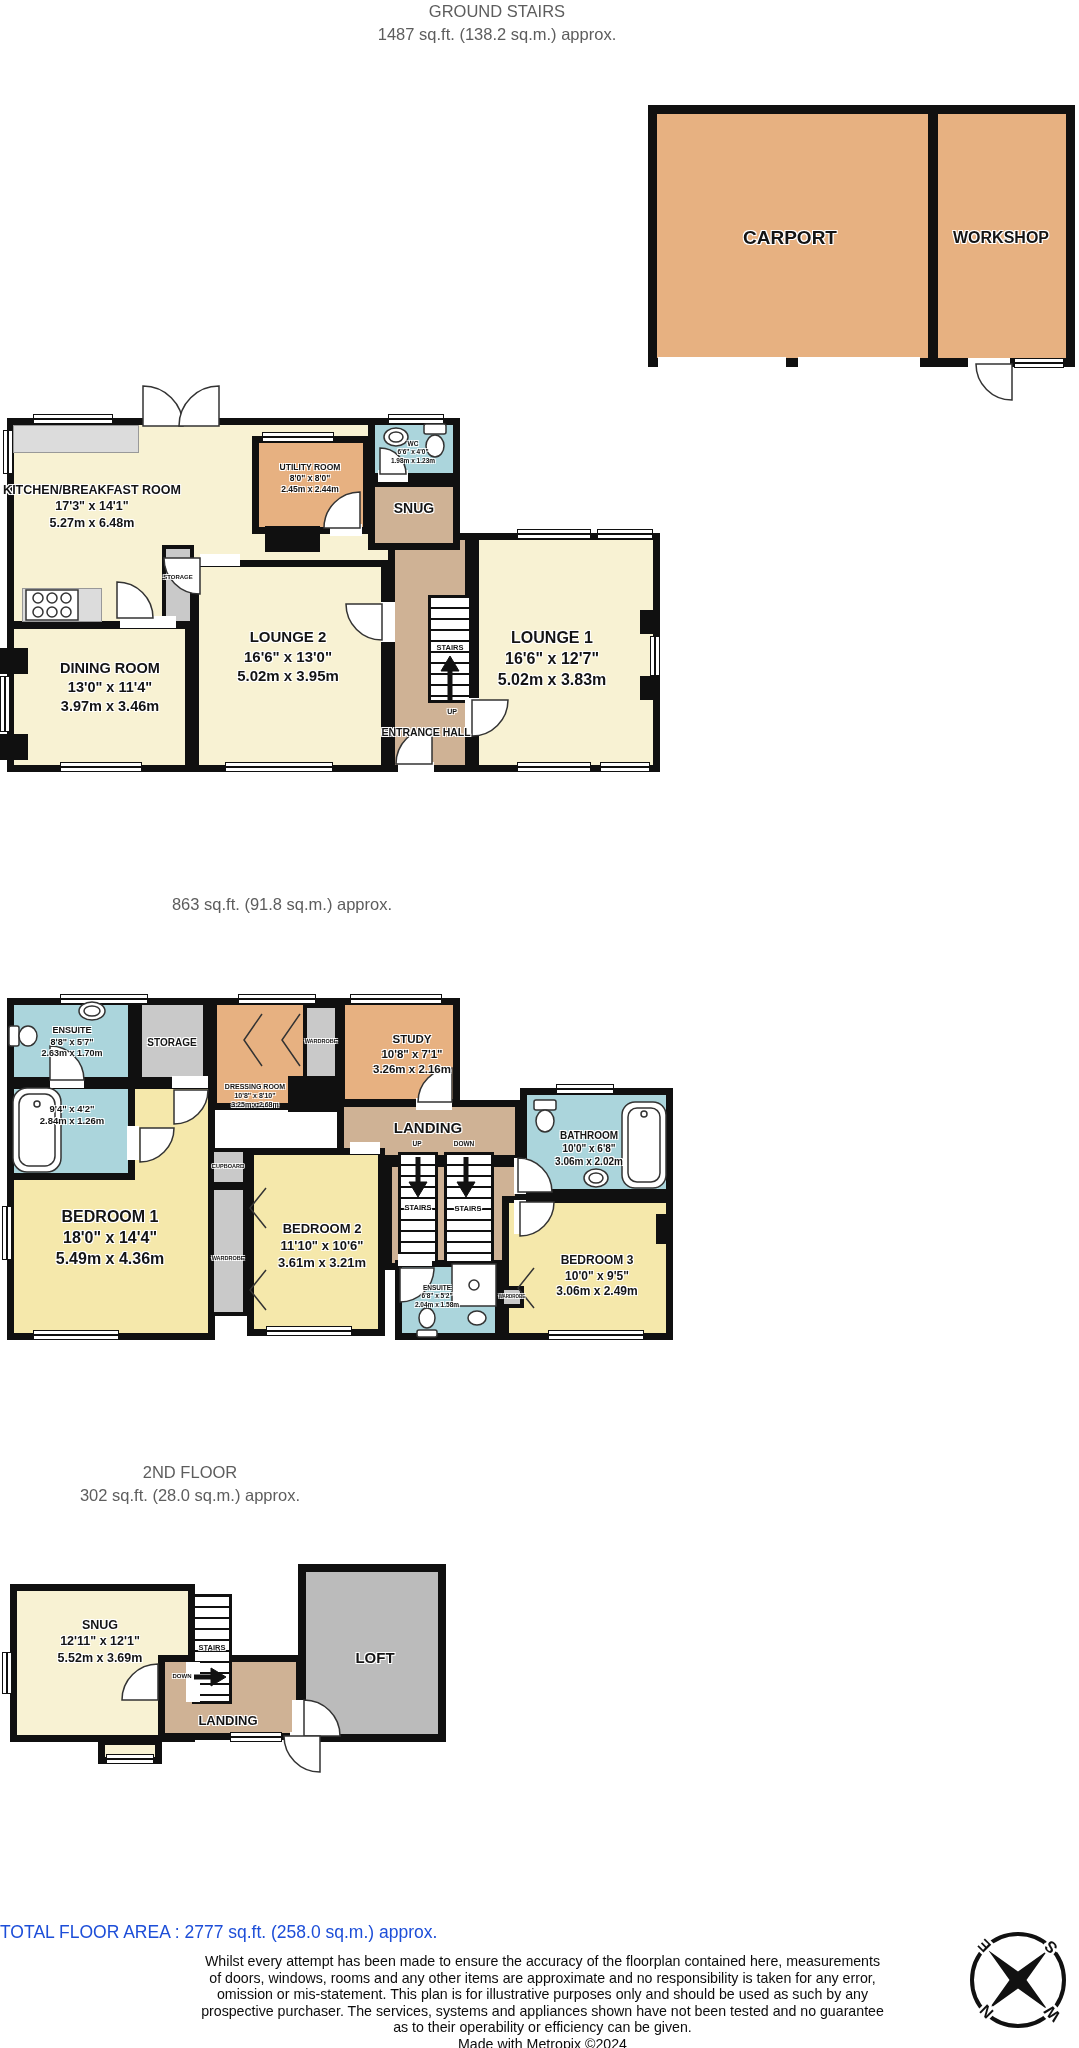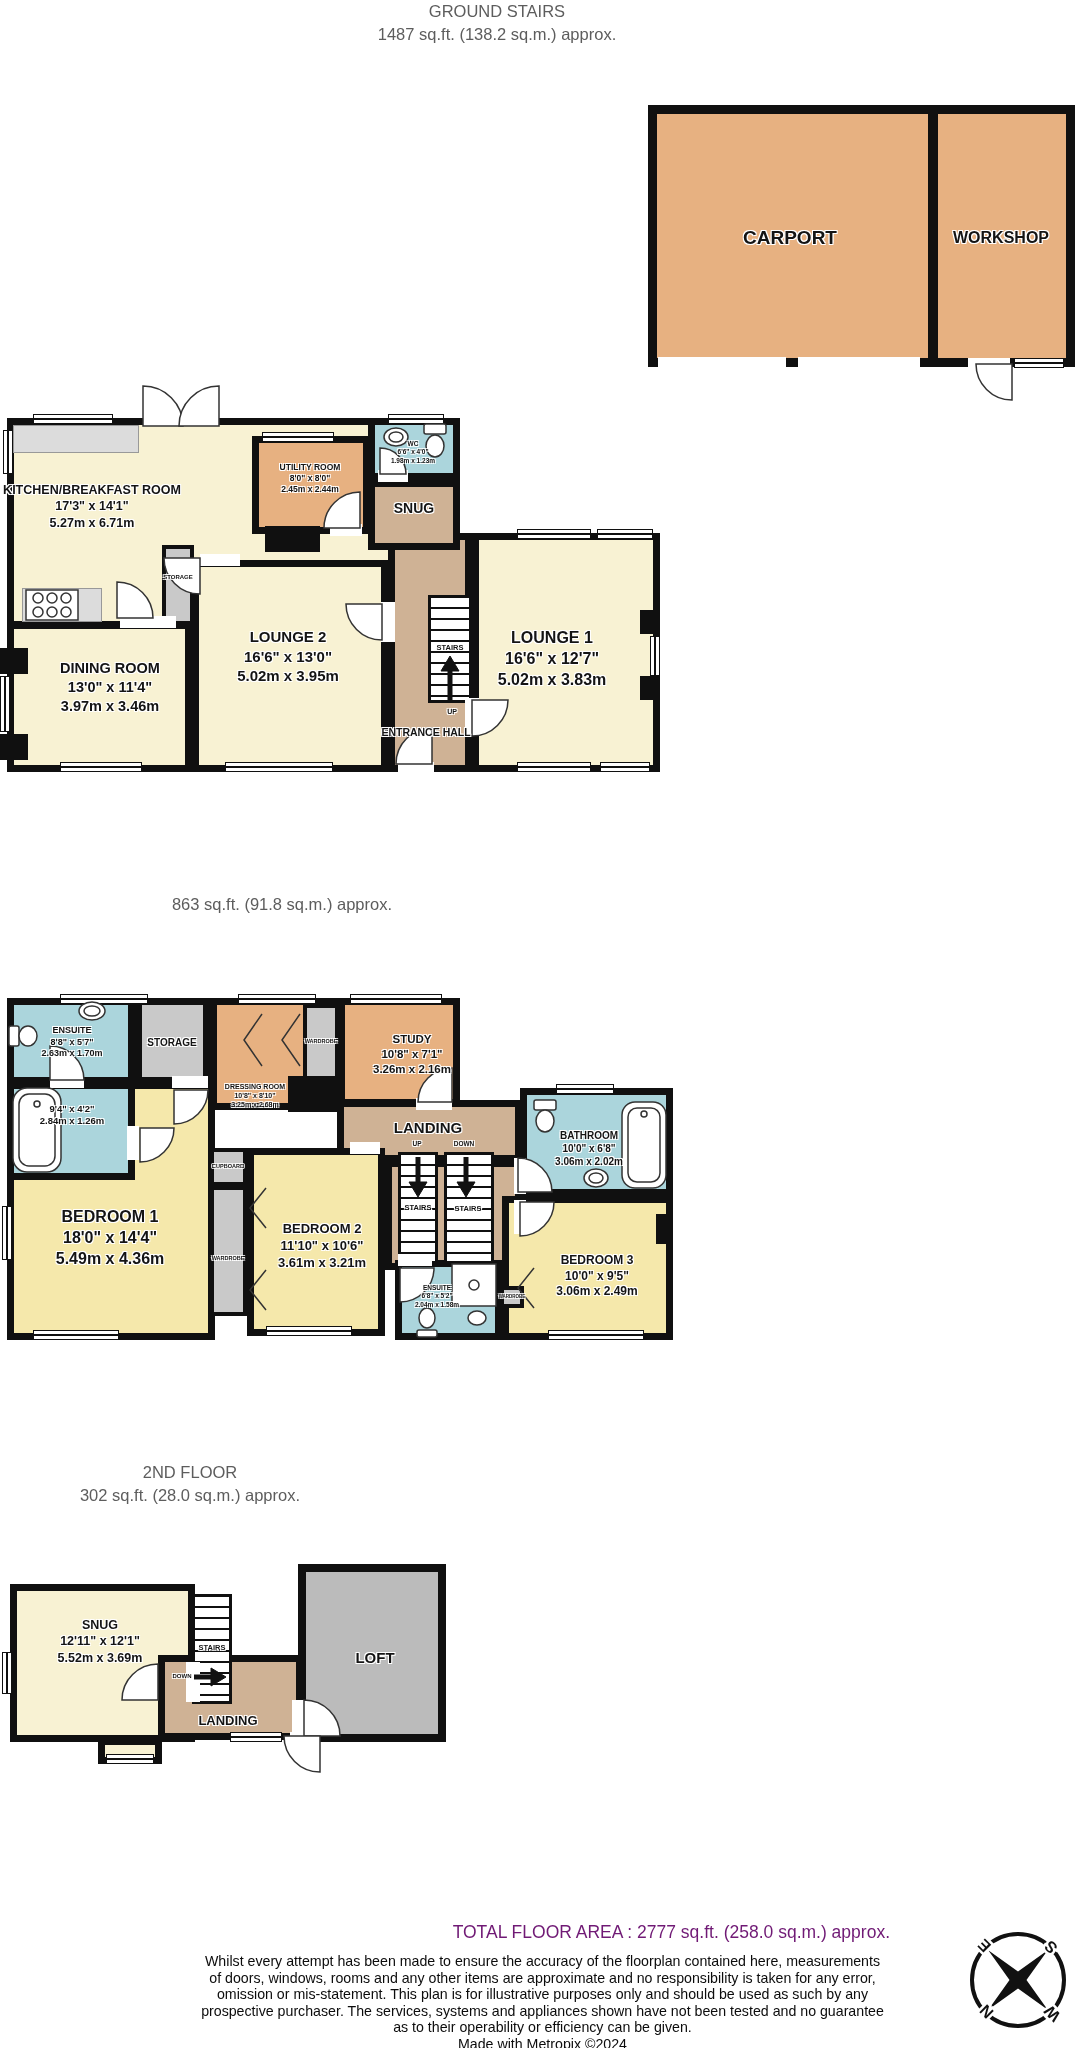"5.27m x 6.71m" div { text: 6.71m -> 6.48m }
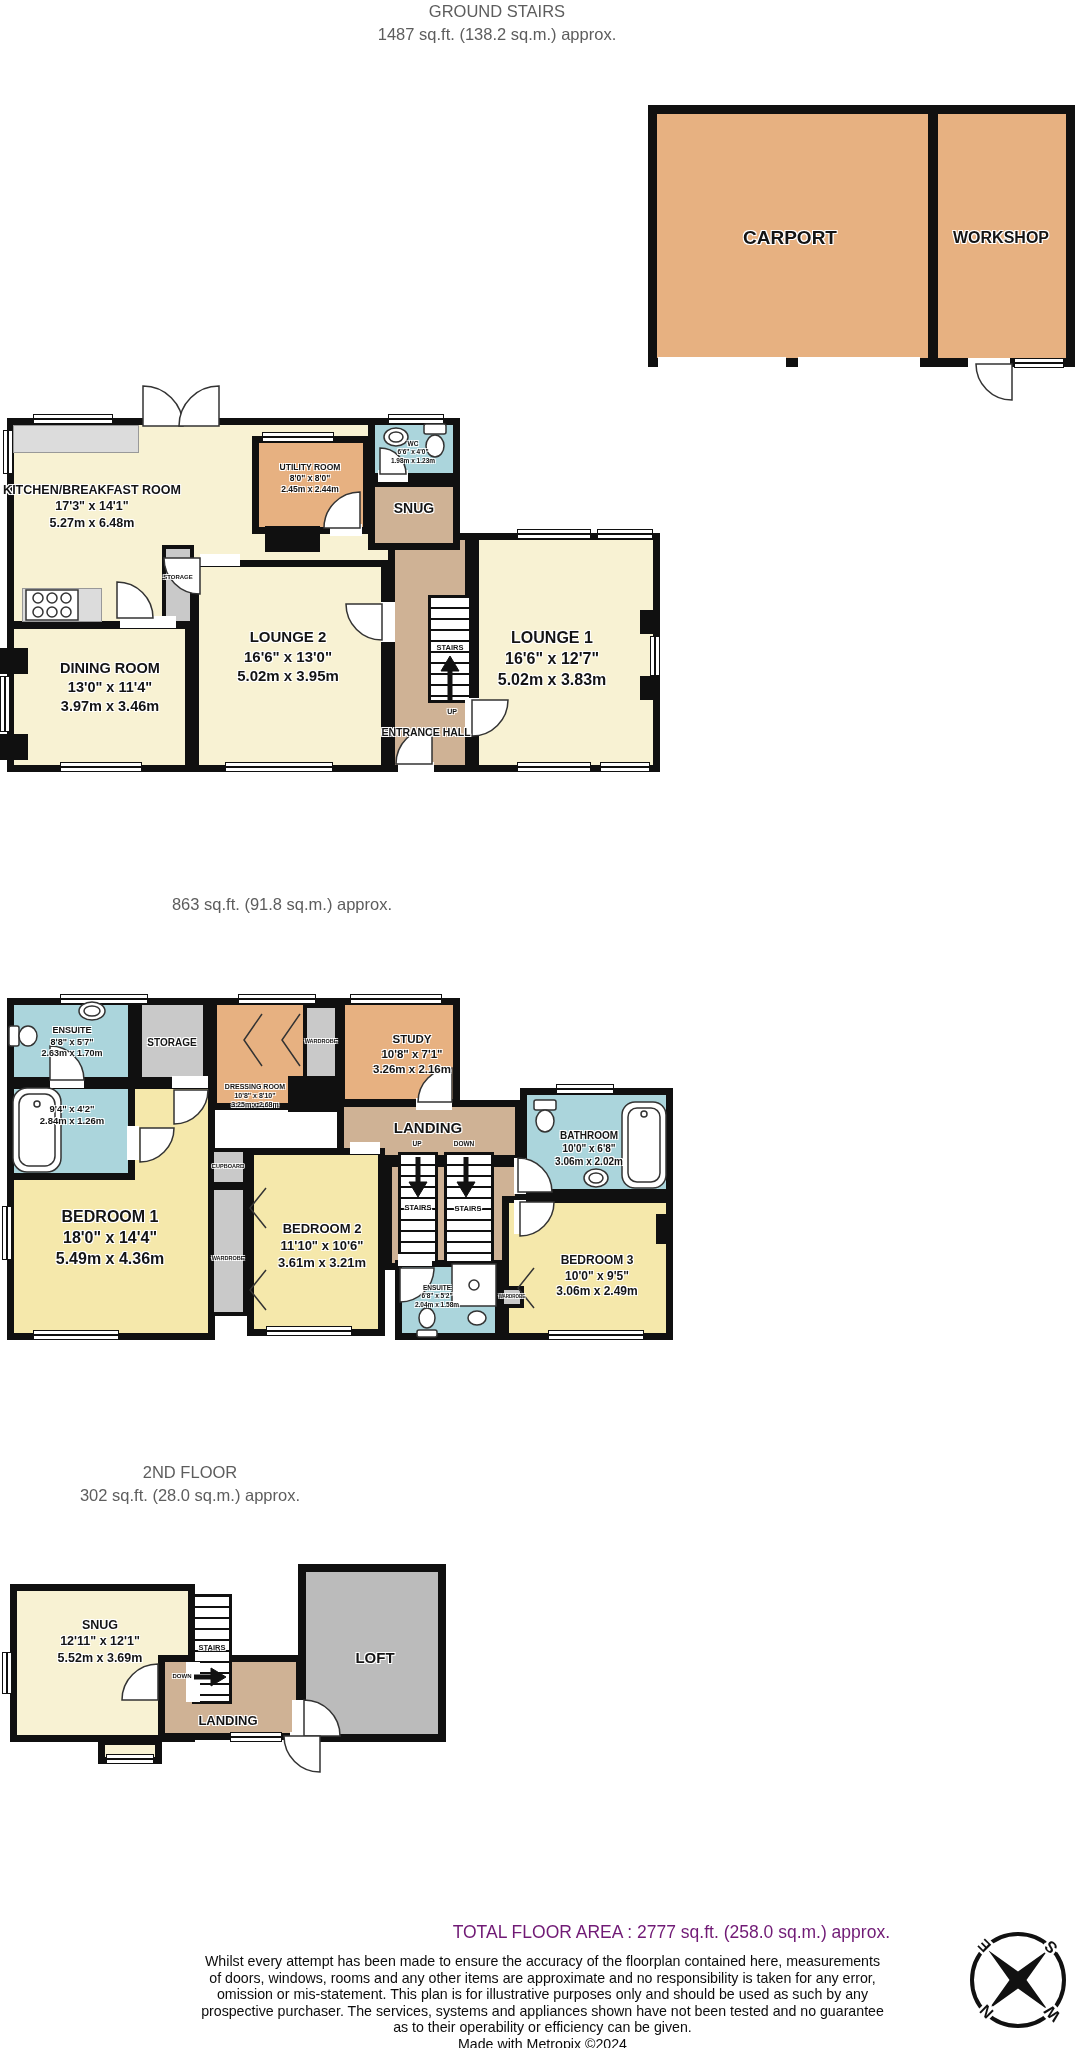"TOTAL FLOOR AREA : 2777" .totalline { color: #701a75 -> #1d4ed8; text-align: right -> left }
